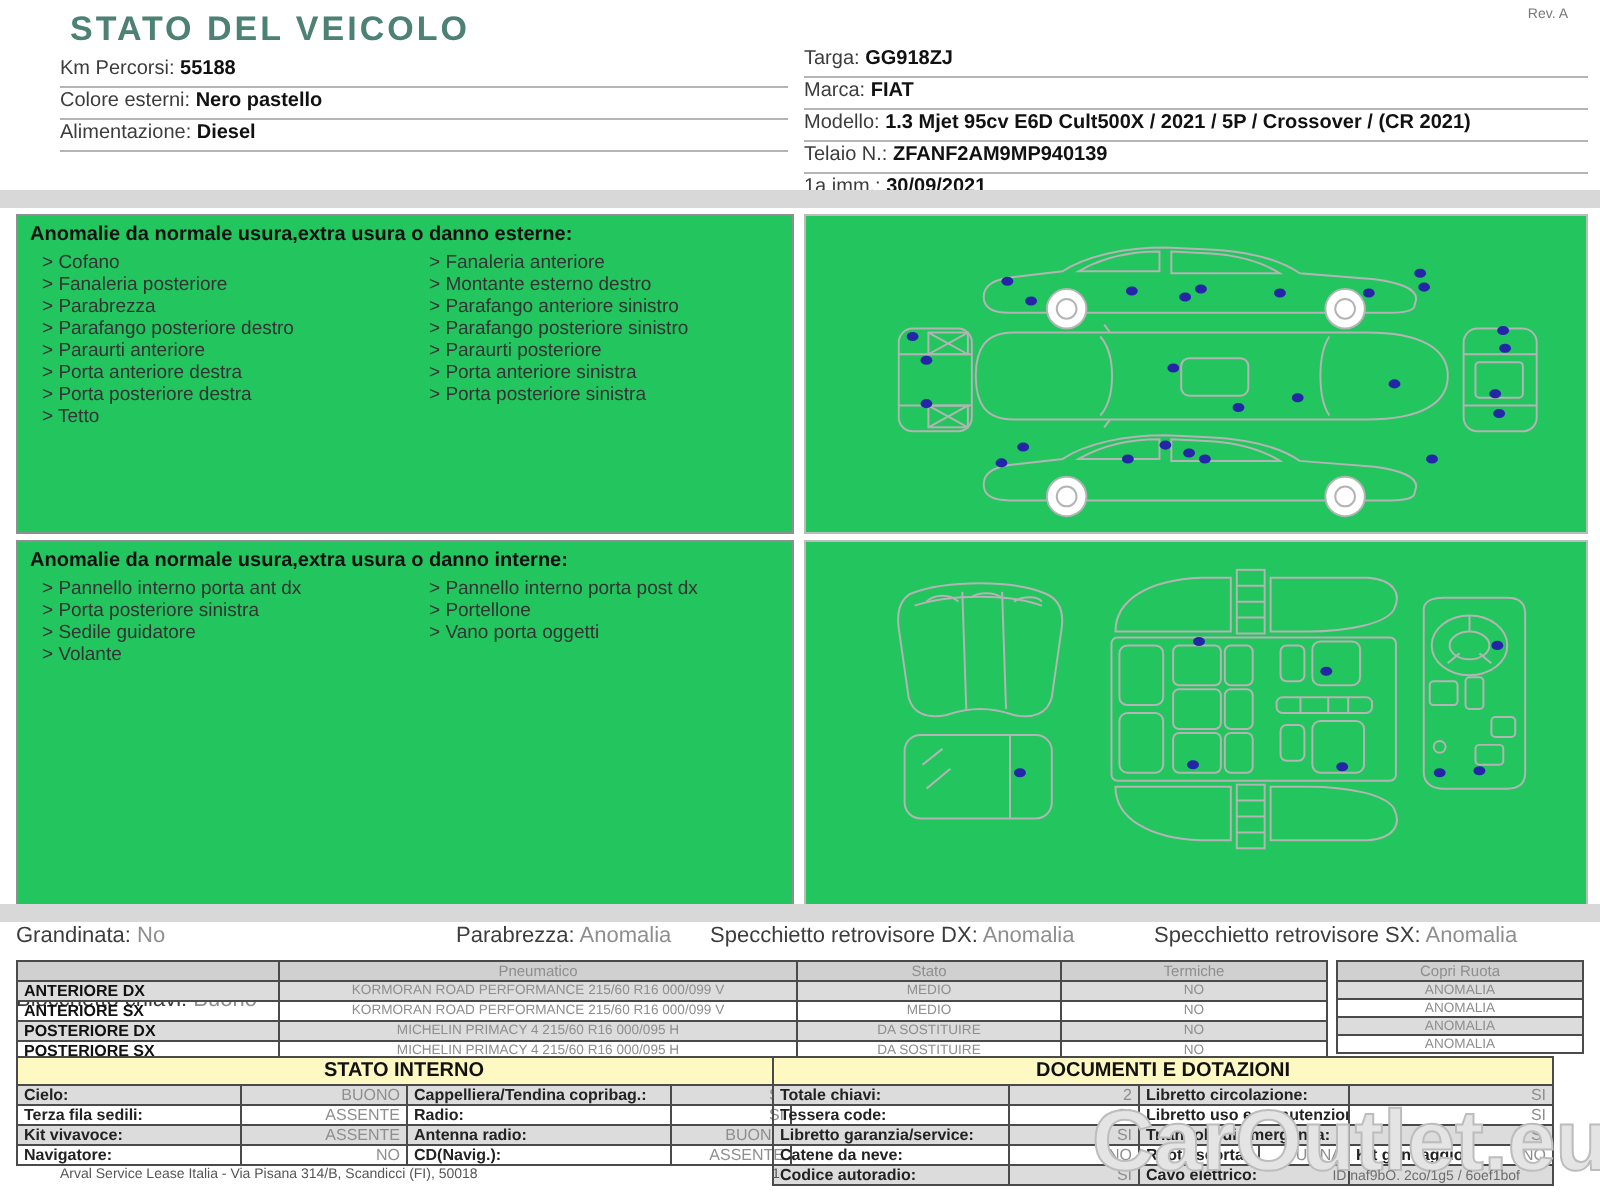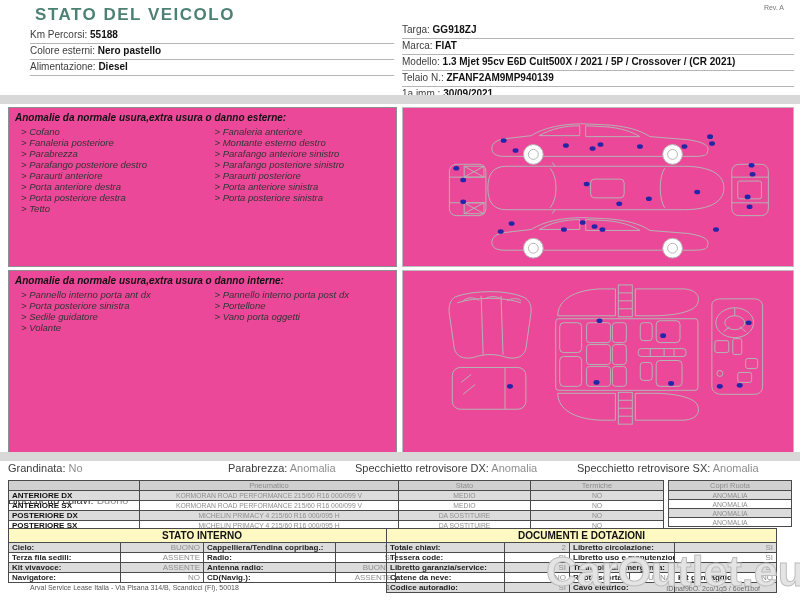"Anomalie da normale usura,extra usura" .panel { background: #ec4899 -> #22c55e; font-style: italic -> none }
